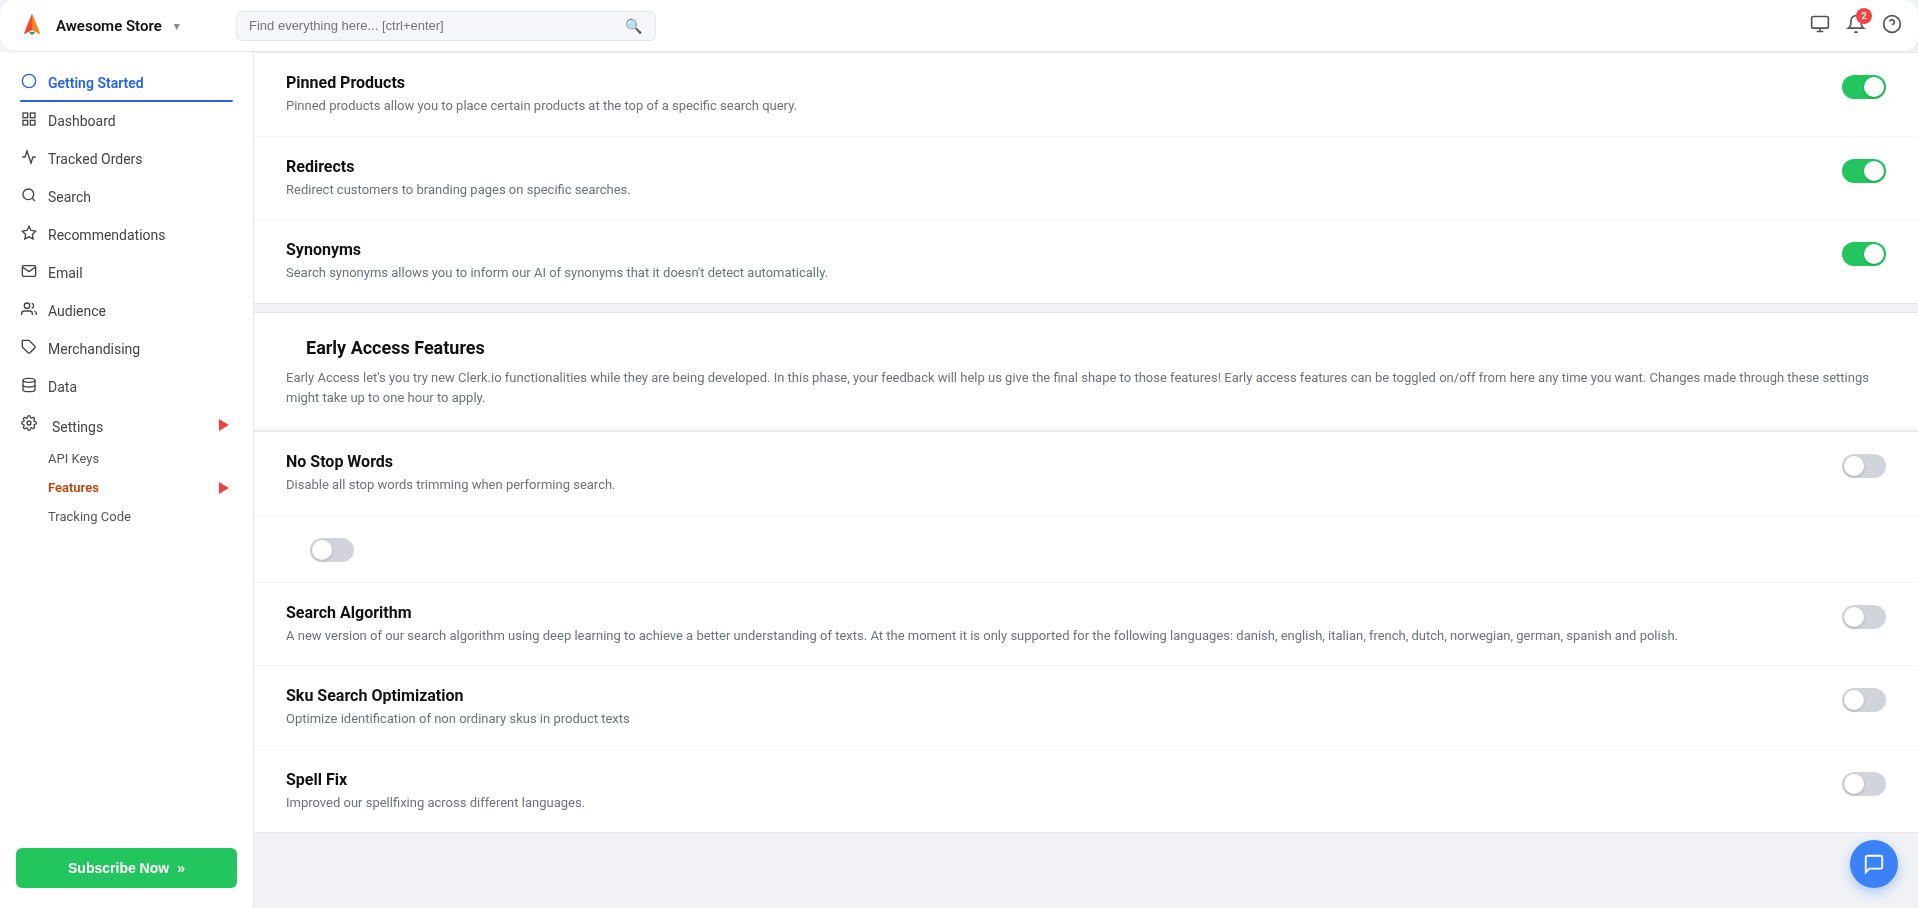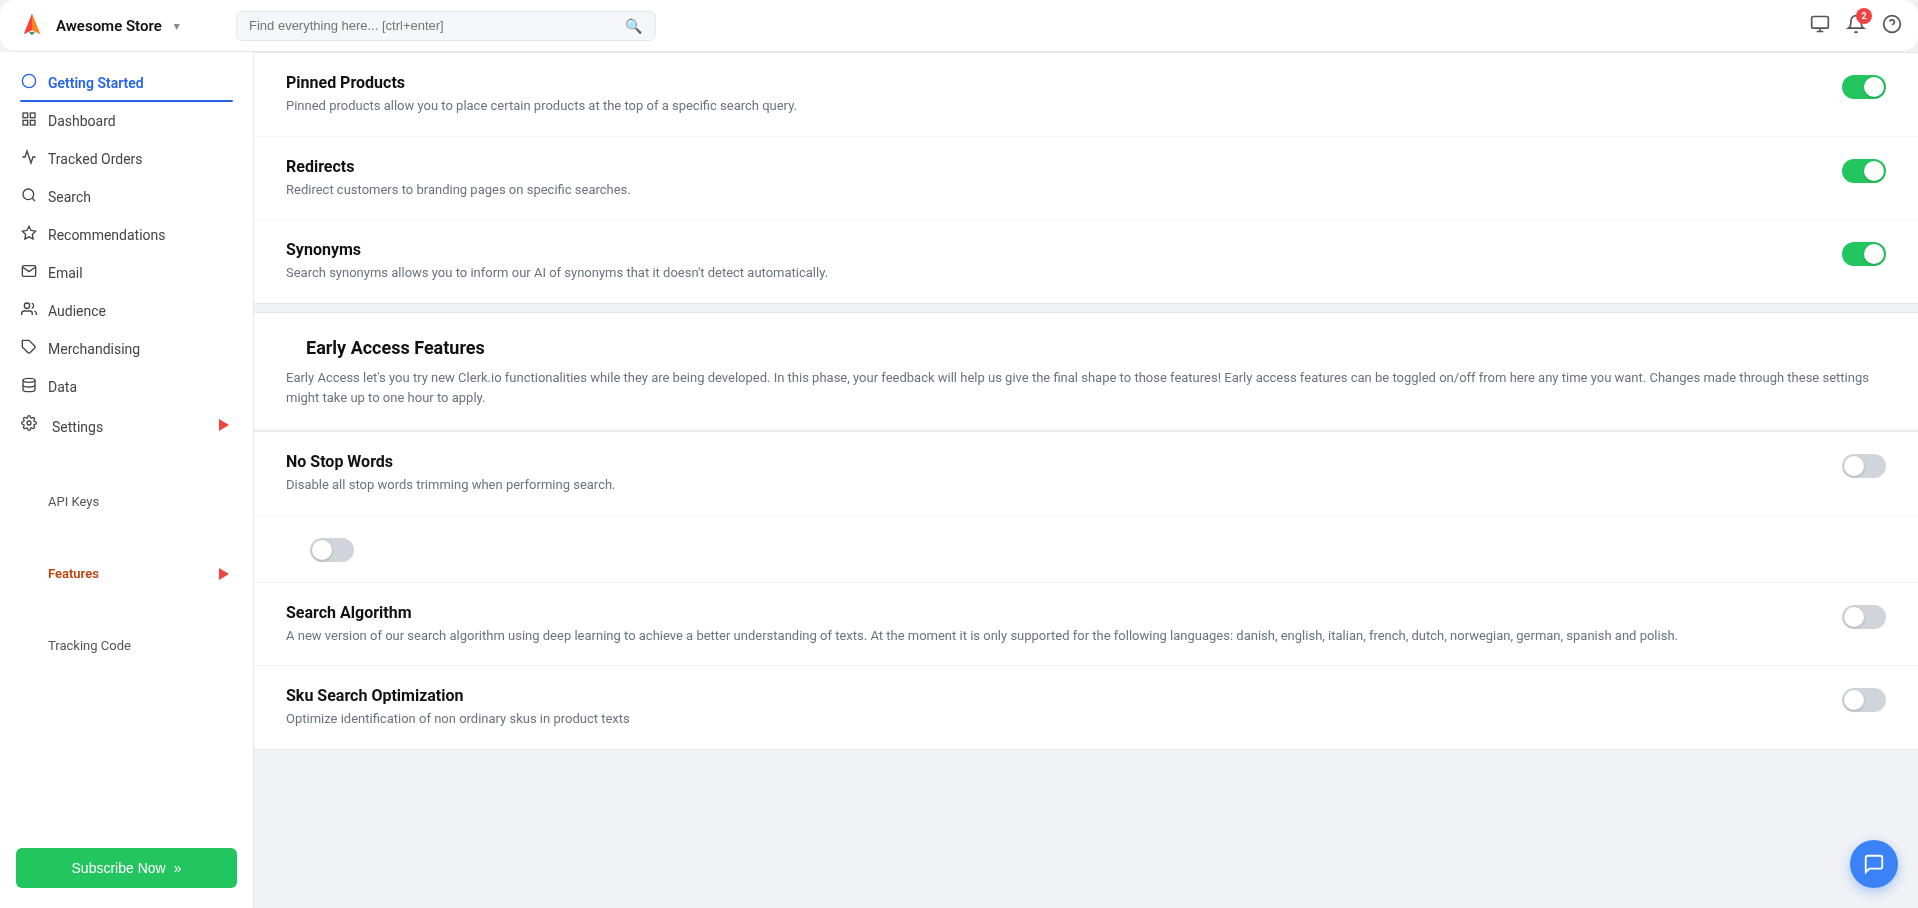"API Keys" .sidebar-sub-item { margin-top: 43px -> none }
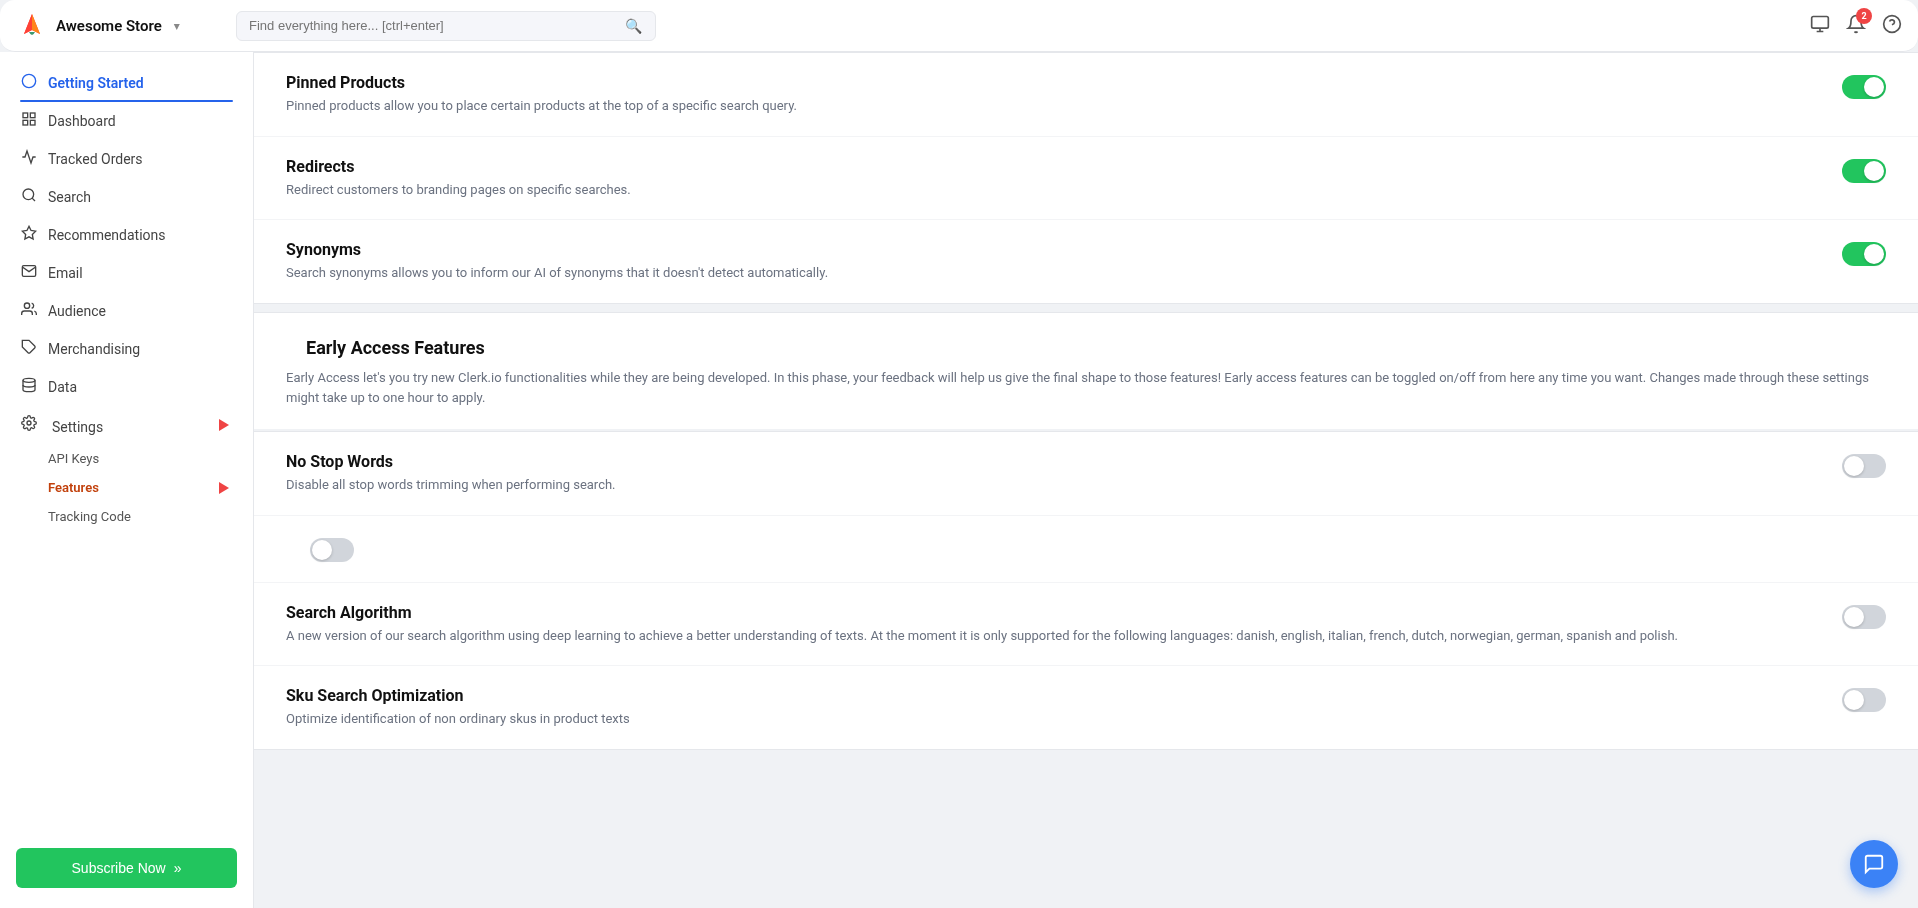"Spell Fix" div.feature-row { html: none -> <div> <div> <div>Spell Fix</div> <div>Improved our spellfixing across different languages.</div> </div> <div> <div> <div></div> </div> </div> </div> }
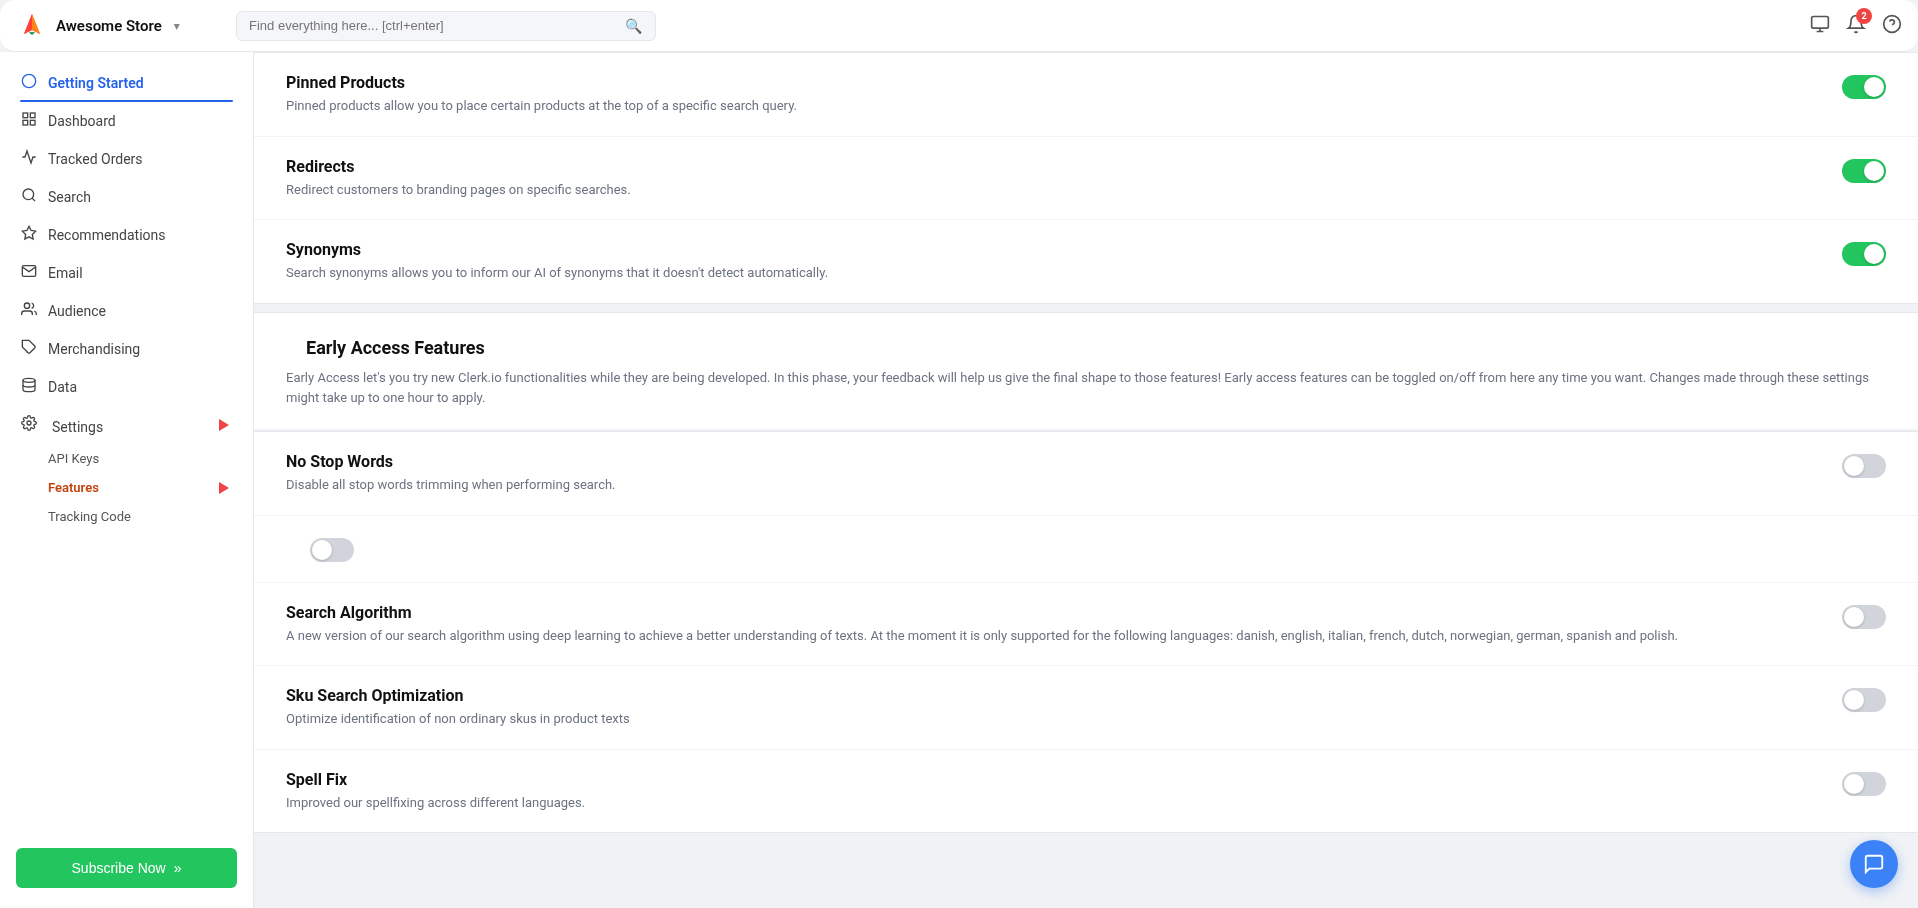"Subscribe Now" .subscribe-btn { font-weight: 400 -> 700 }
